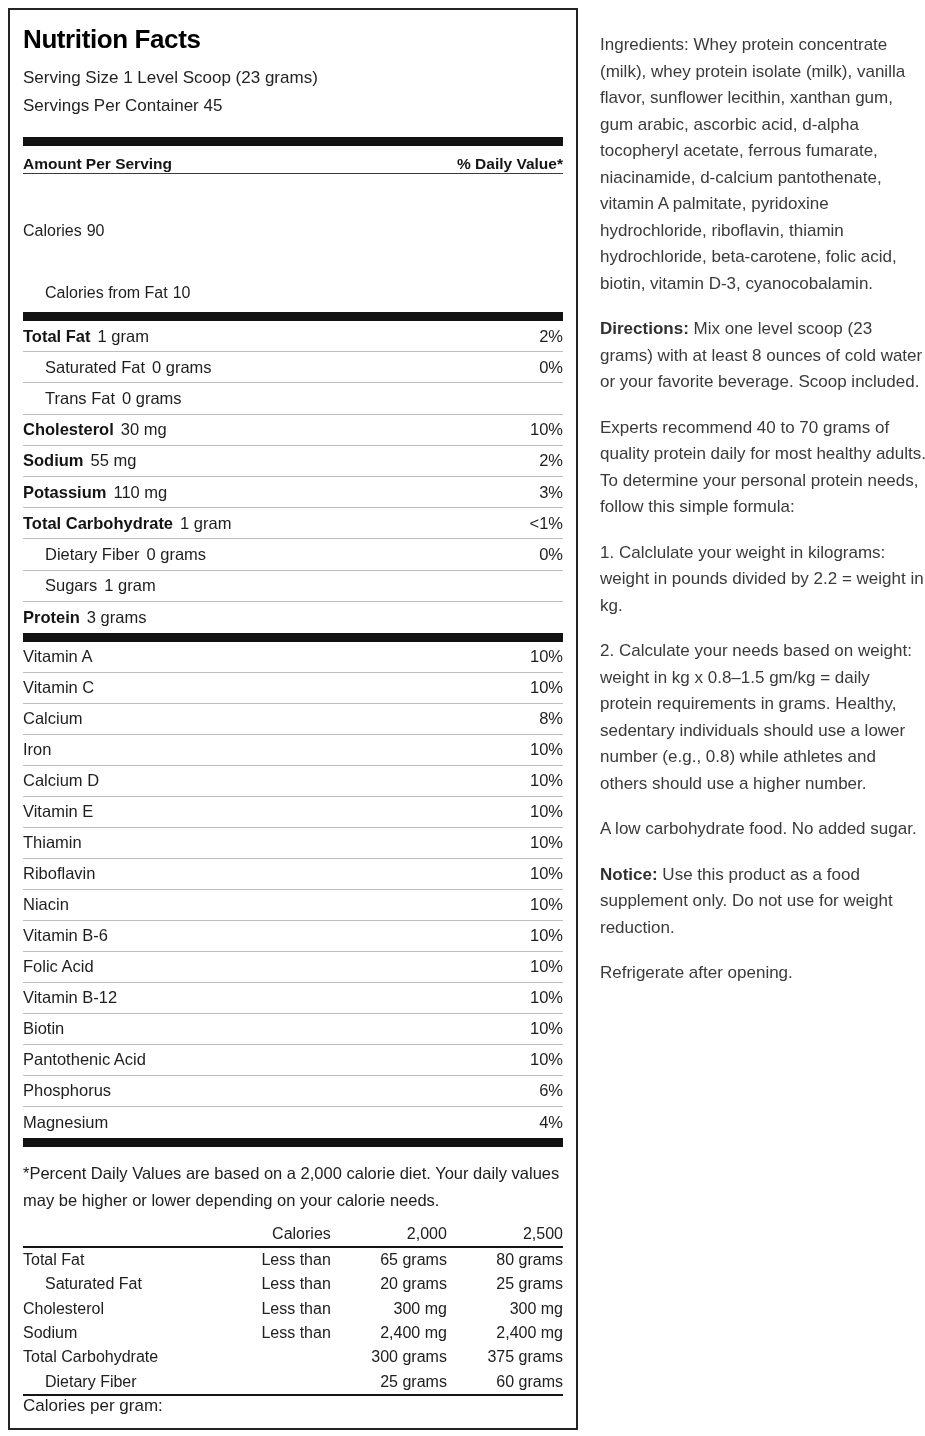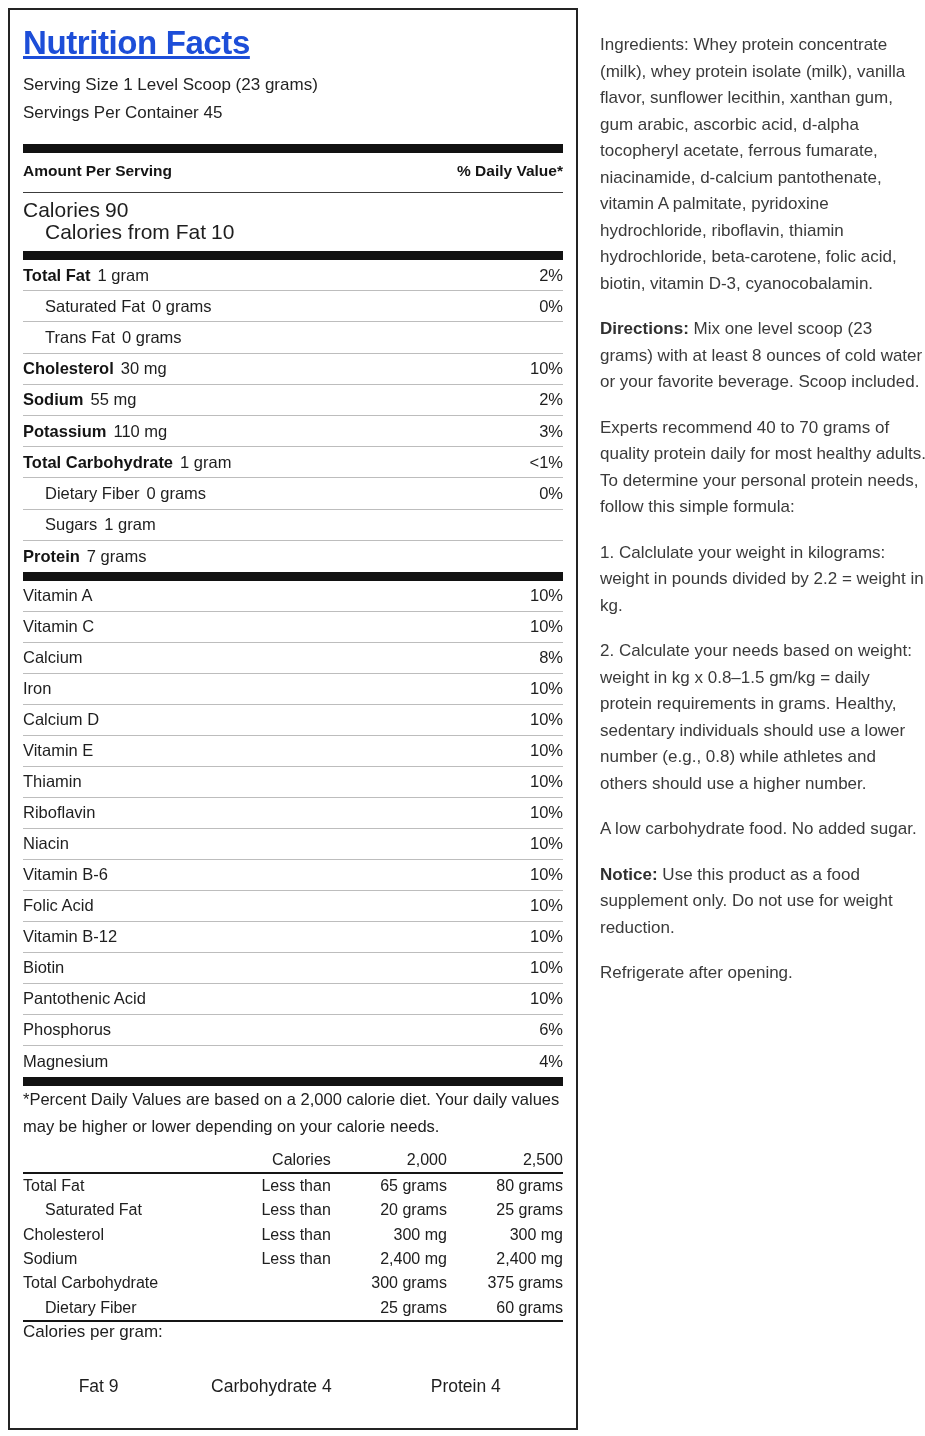"Nutrition Facts" .nf-title { color: #1d4ed8 -> #000000; font-size: 33px -> 26px; text-decoration: underline -> none }
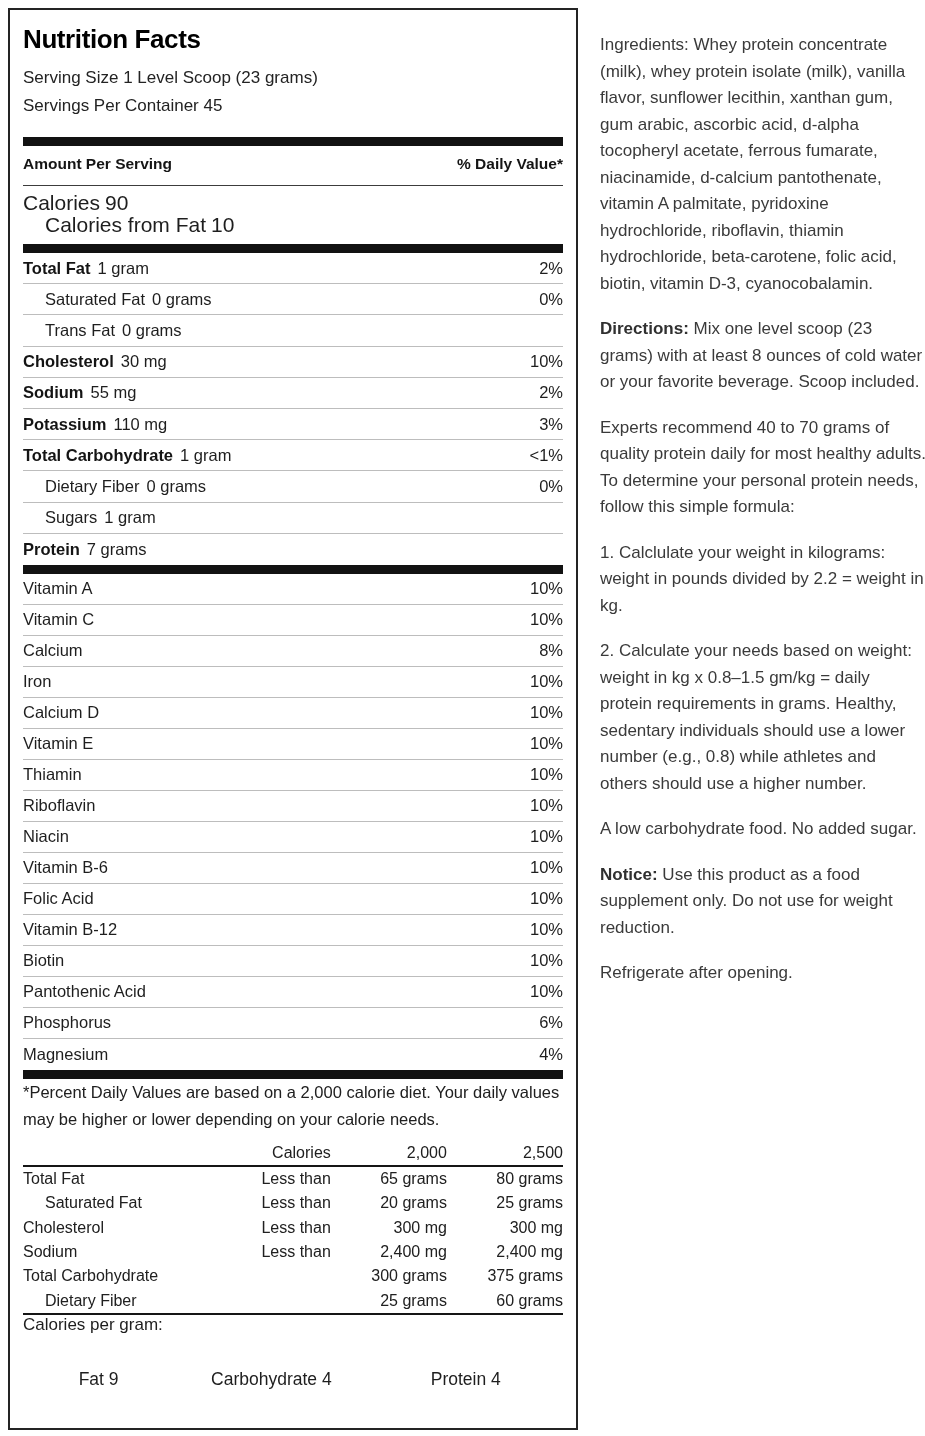"Amount Per Serving" .aps { padding: 9px 0 12px -> 9px 0 0 }
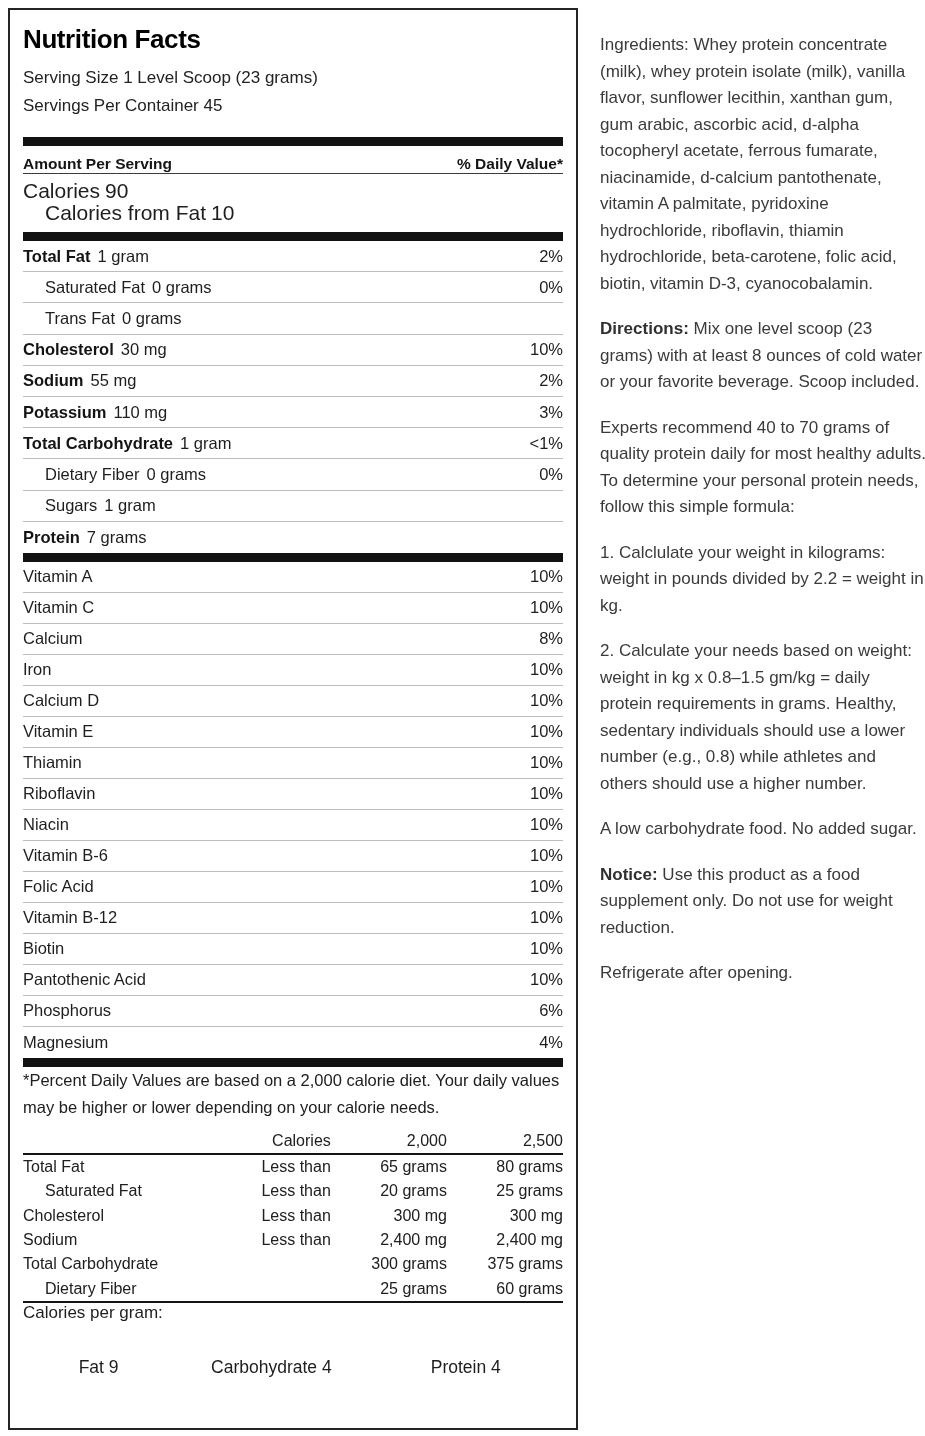"Calories 90" .cal-row { font-size: 21px -> 16px; margin-top: none -> 40px }
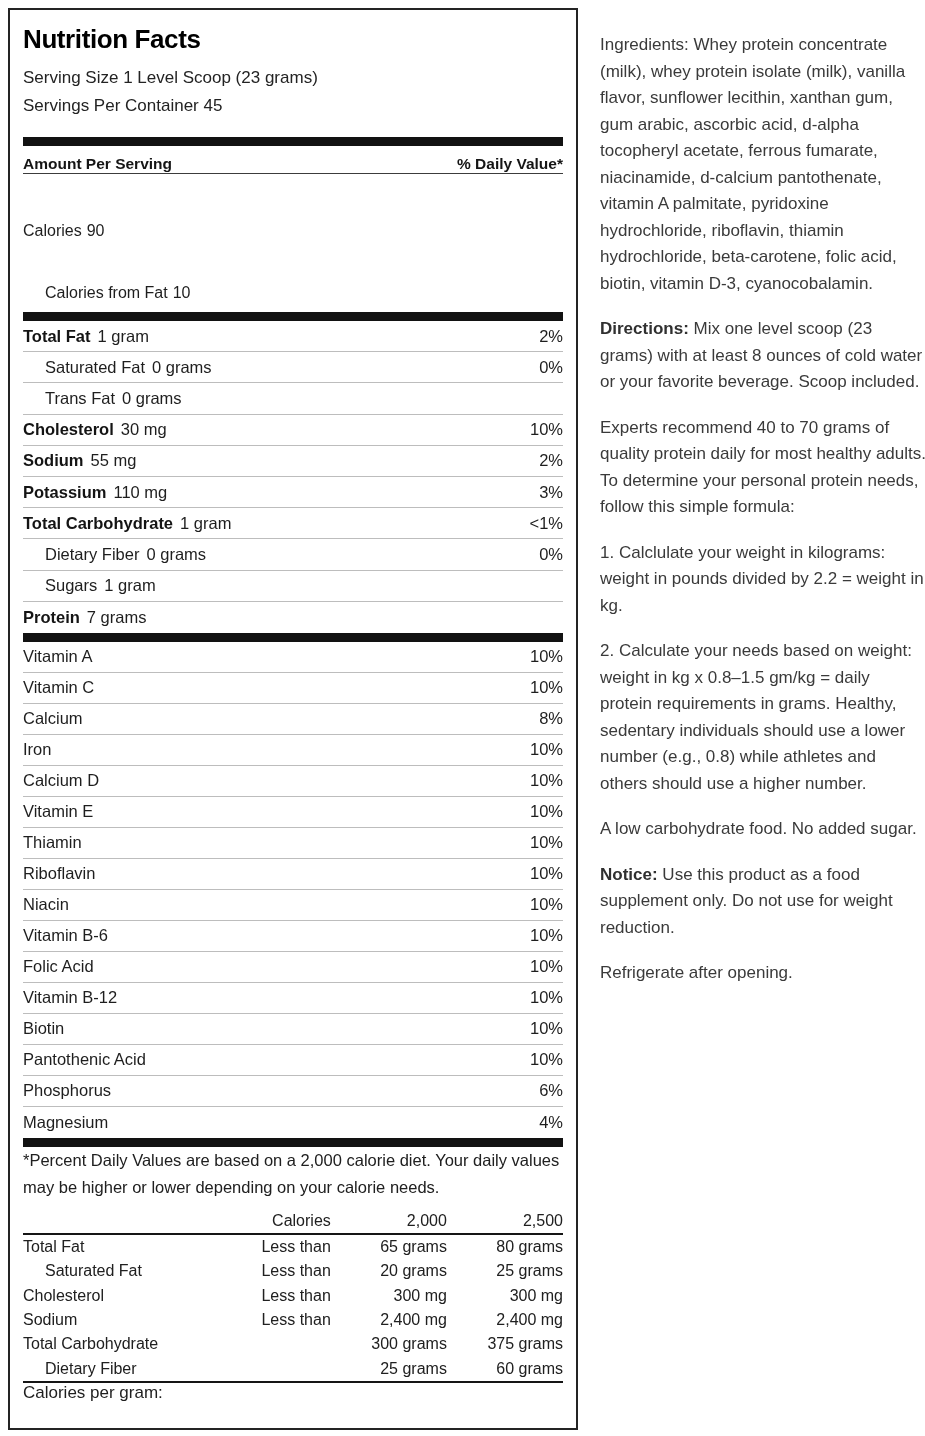"7 grams" span.n-amt { text: 7 -> 3 }
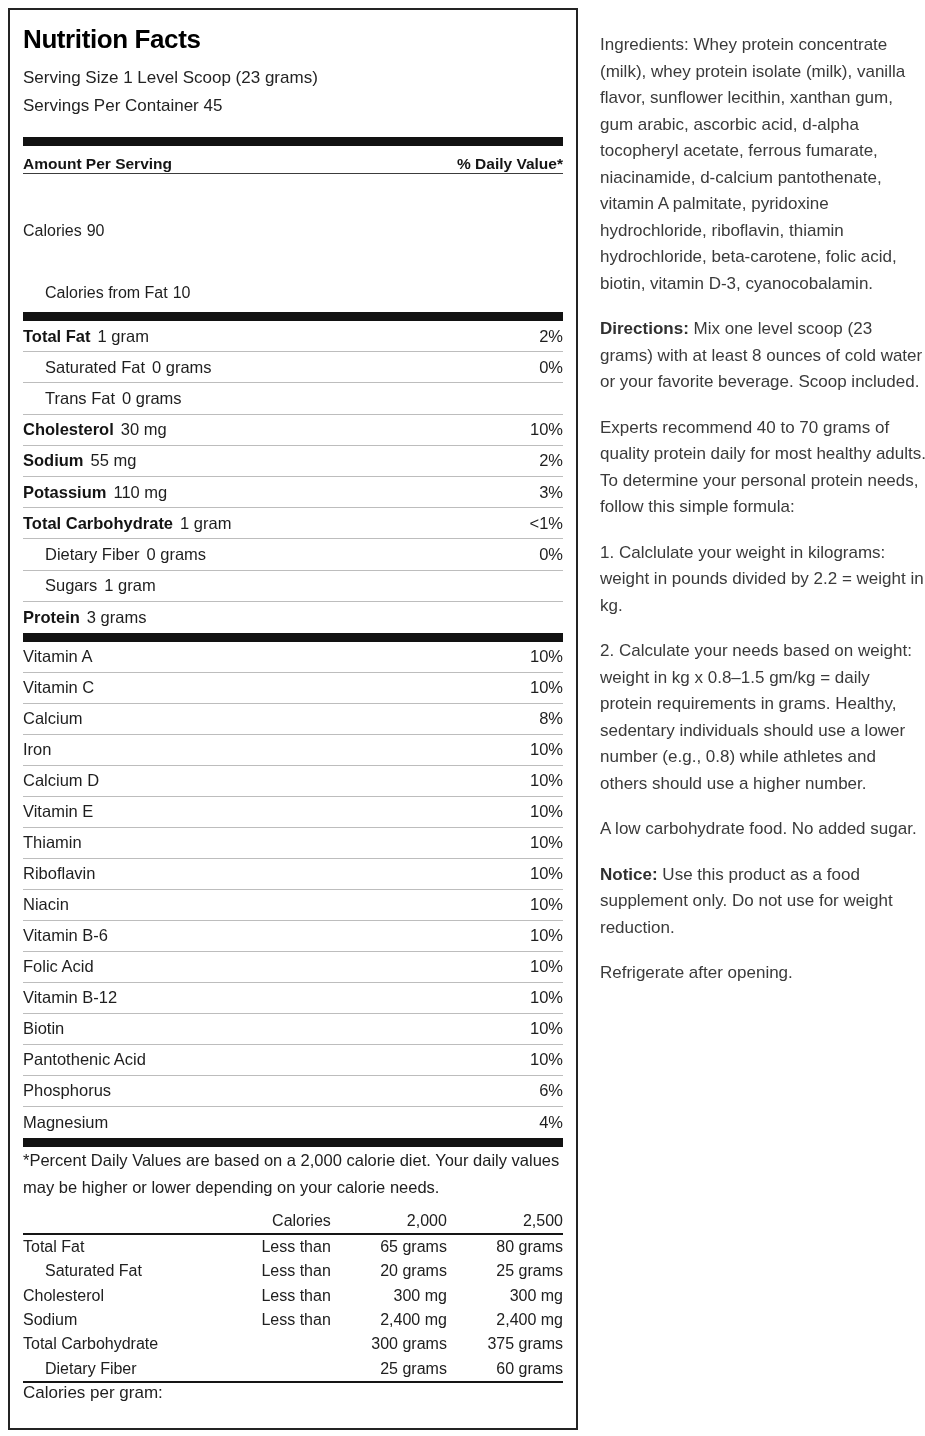"*Percent Daily Values are based" .footnote { padding-top: none -> 13px }
